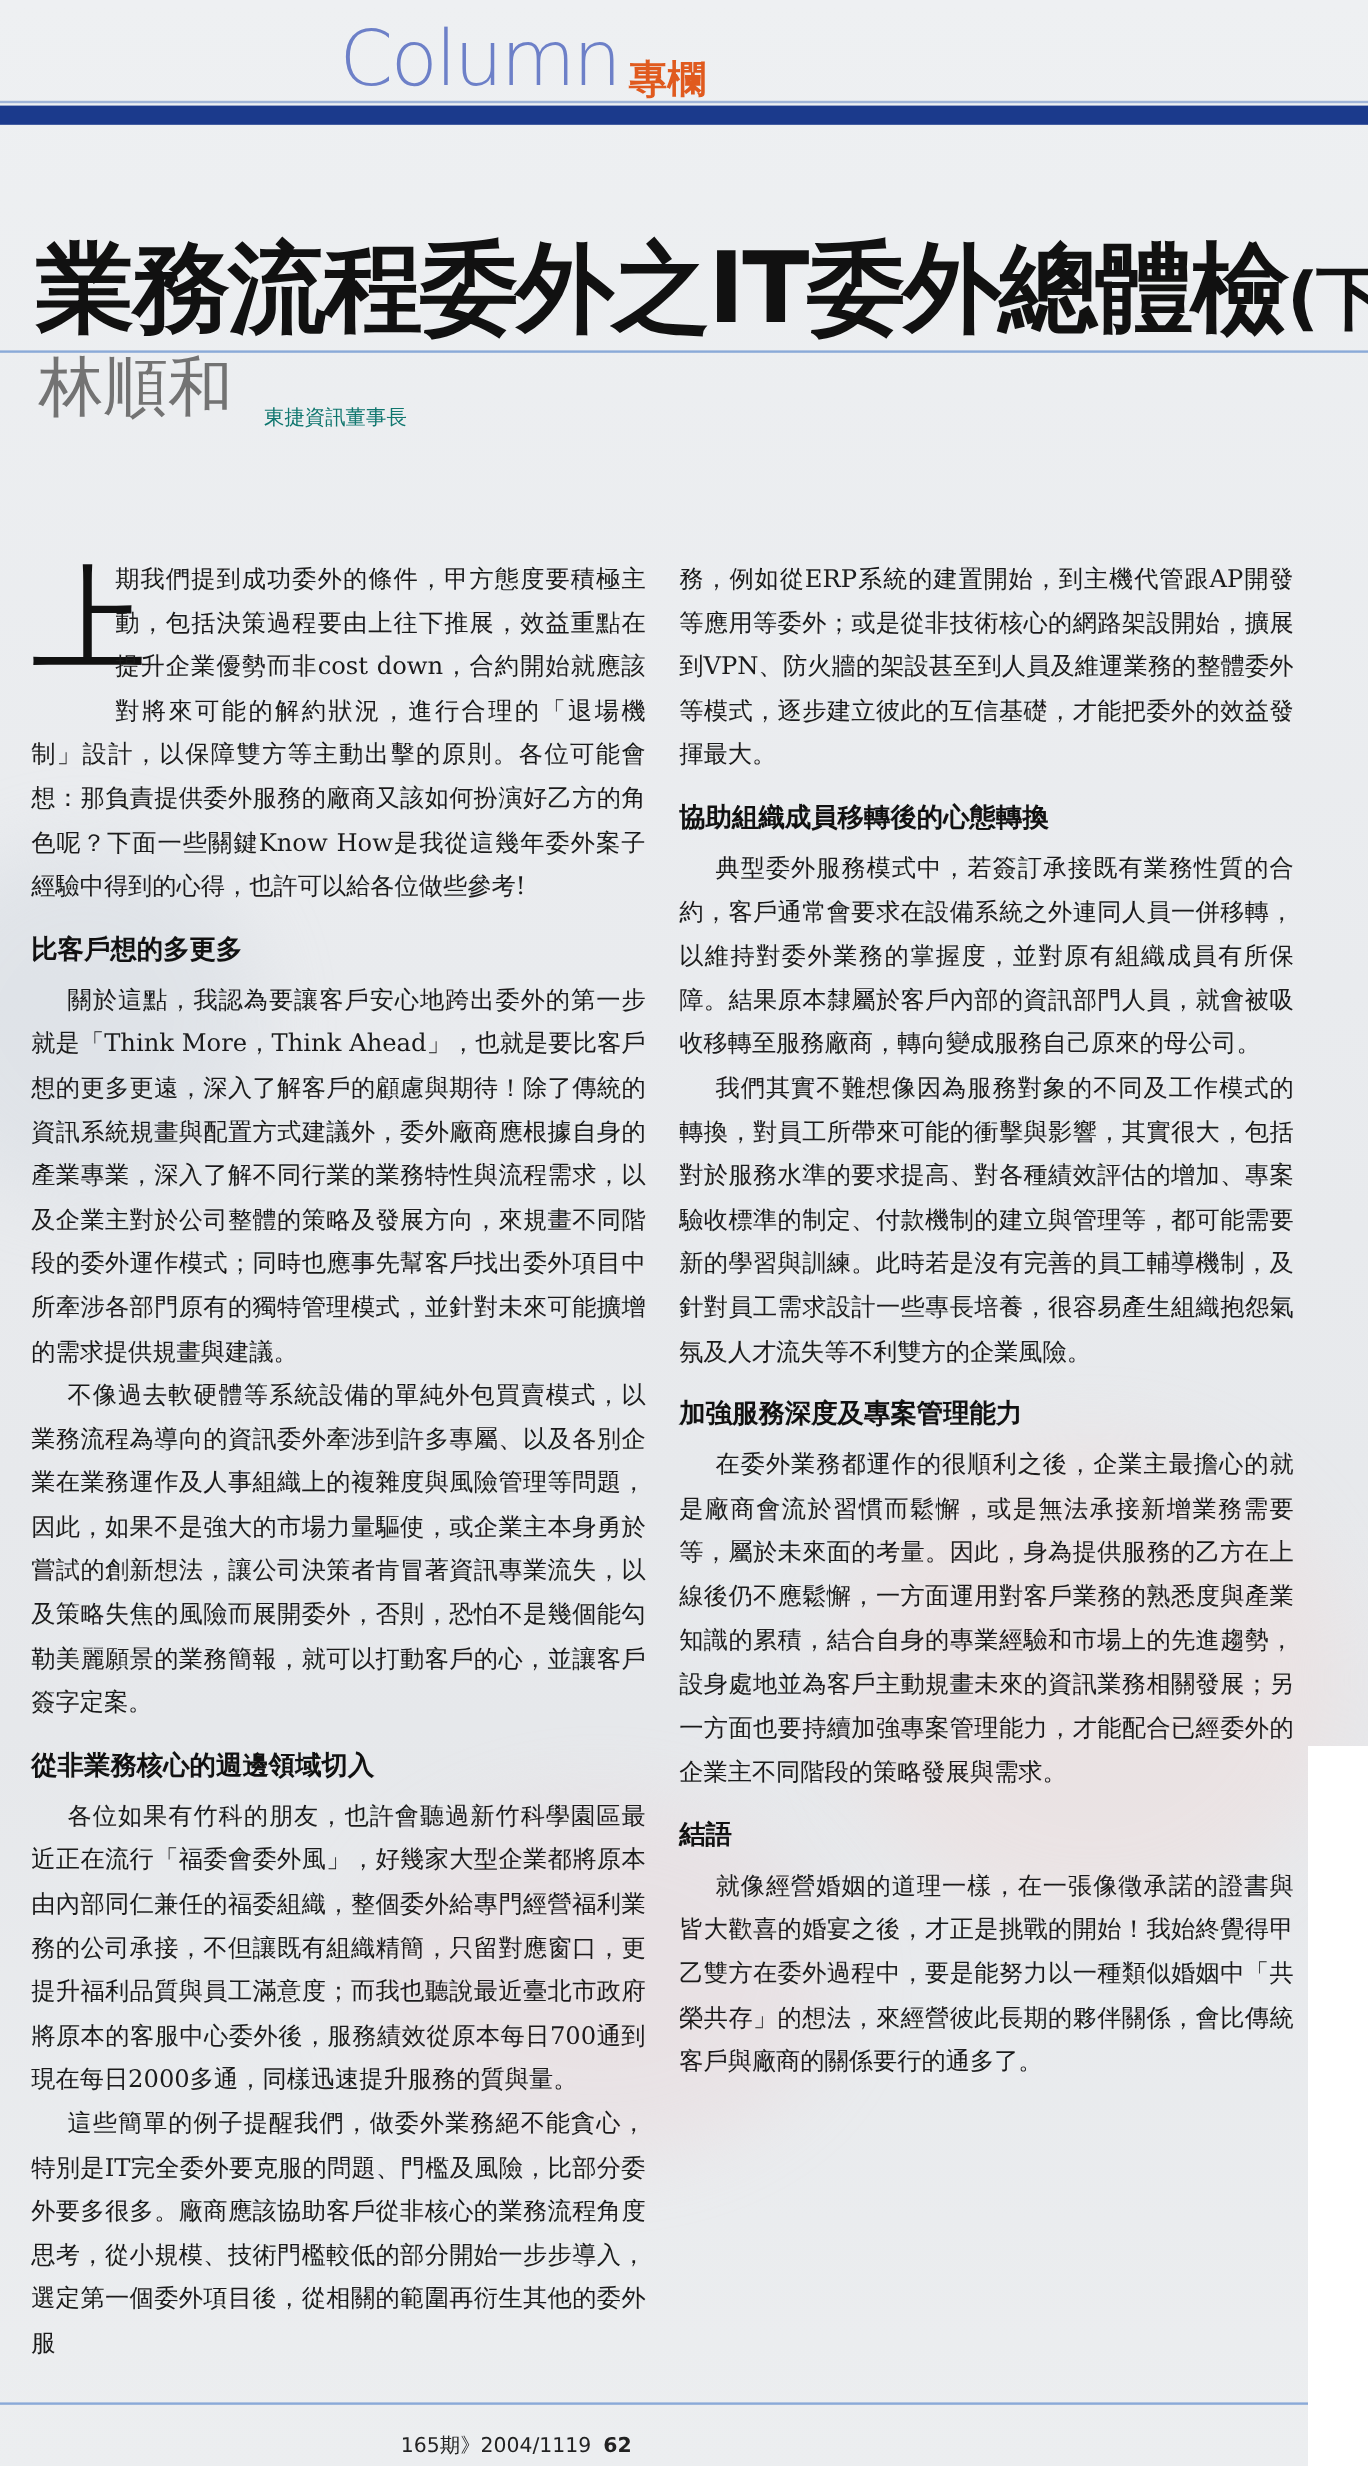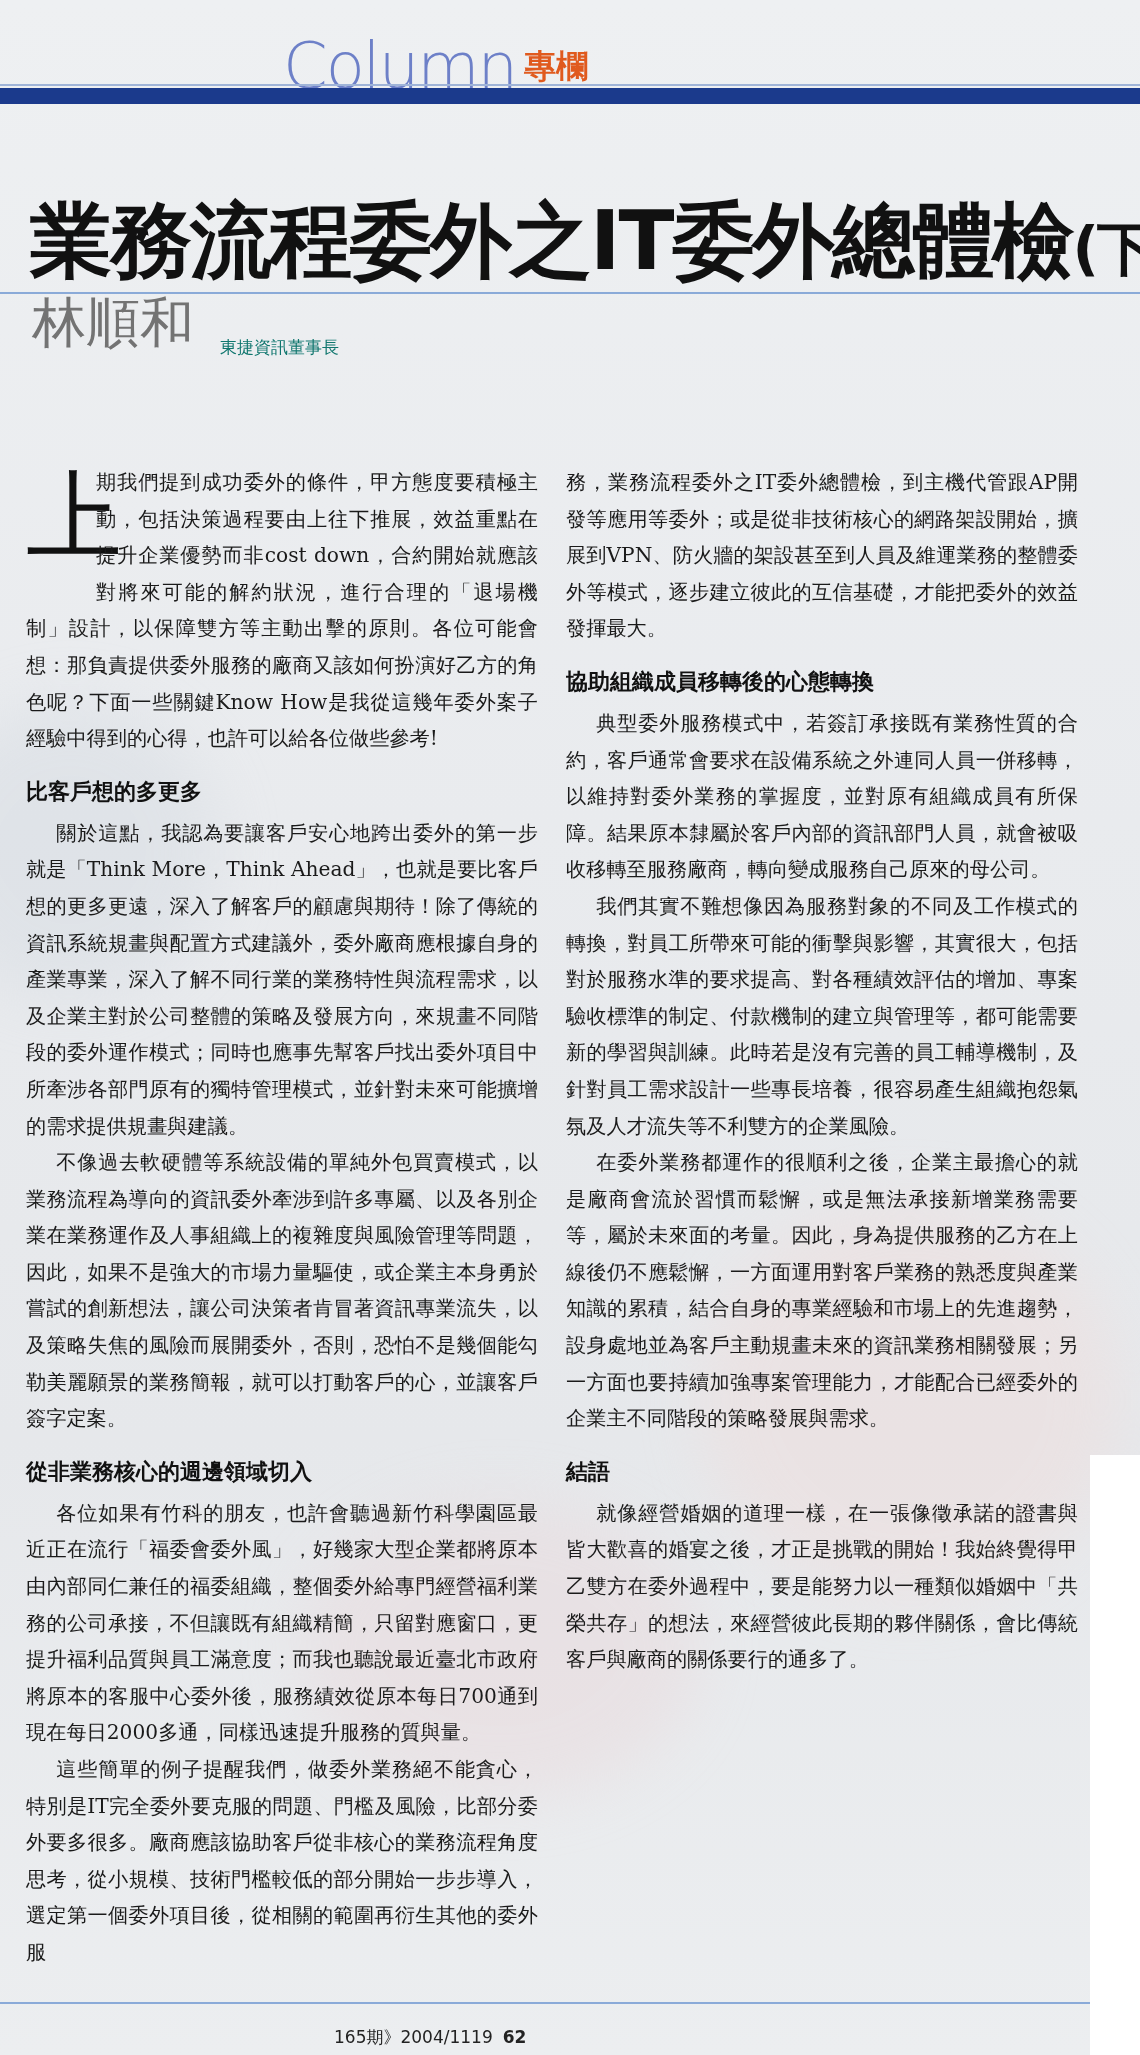"Column" .column-word { top: 34px -> 18px }
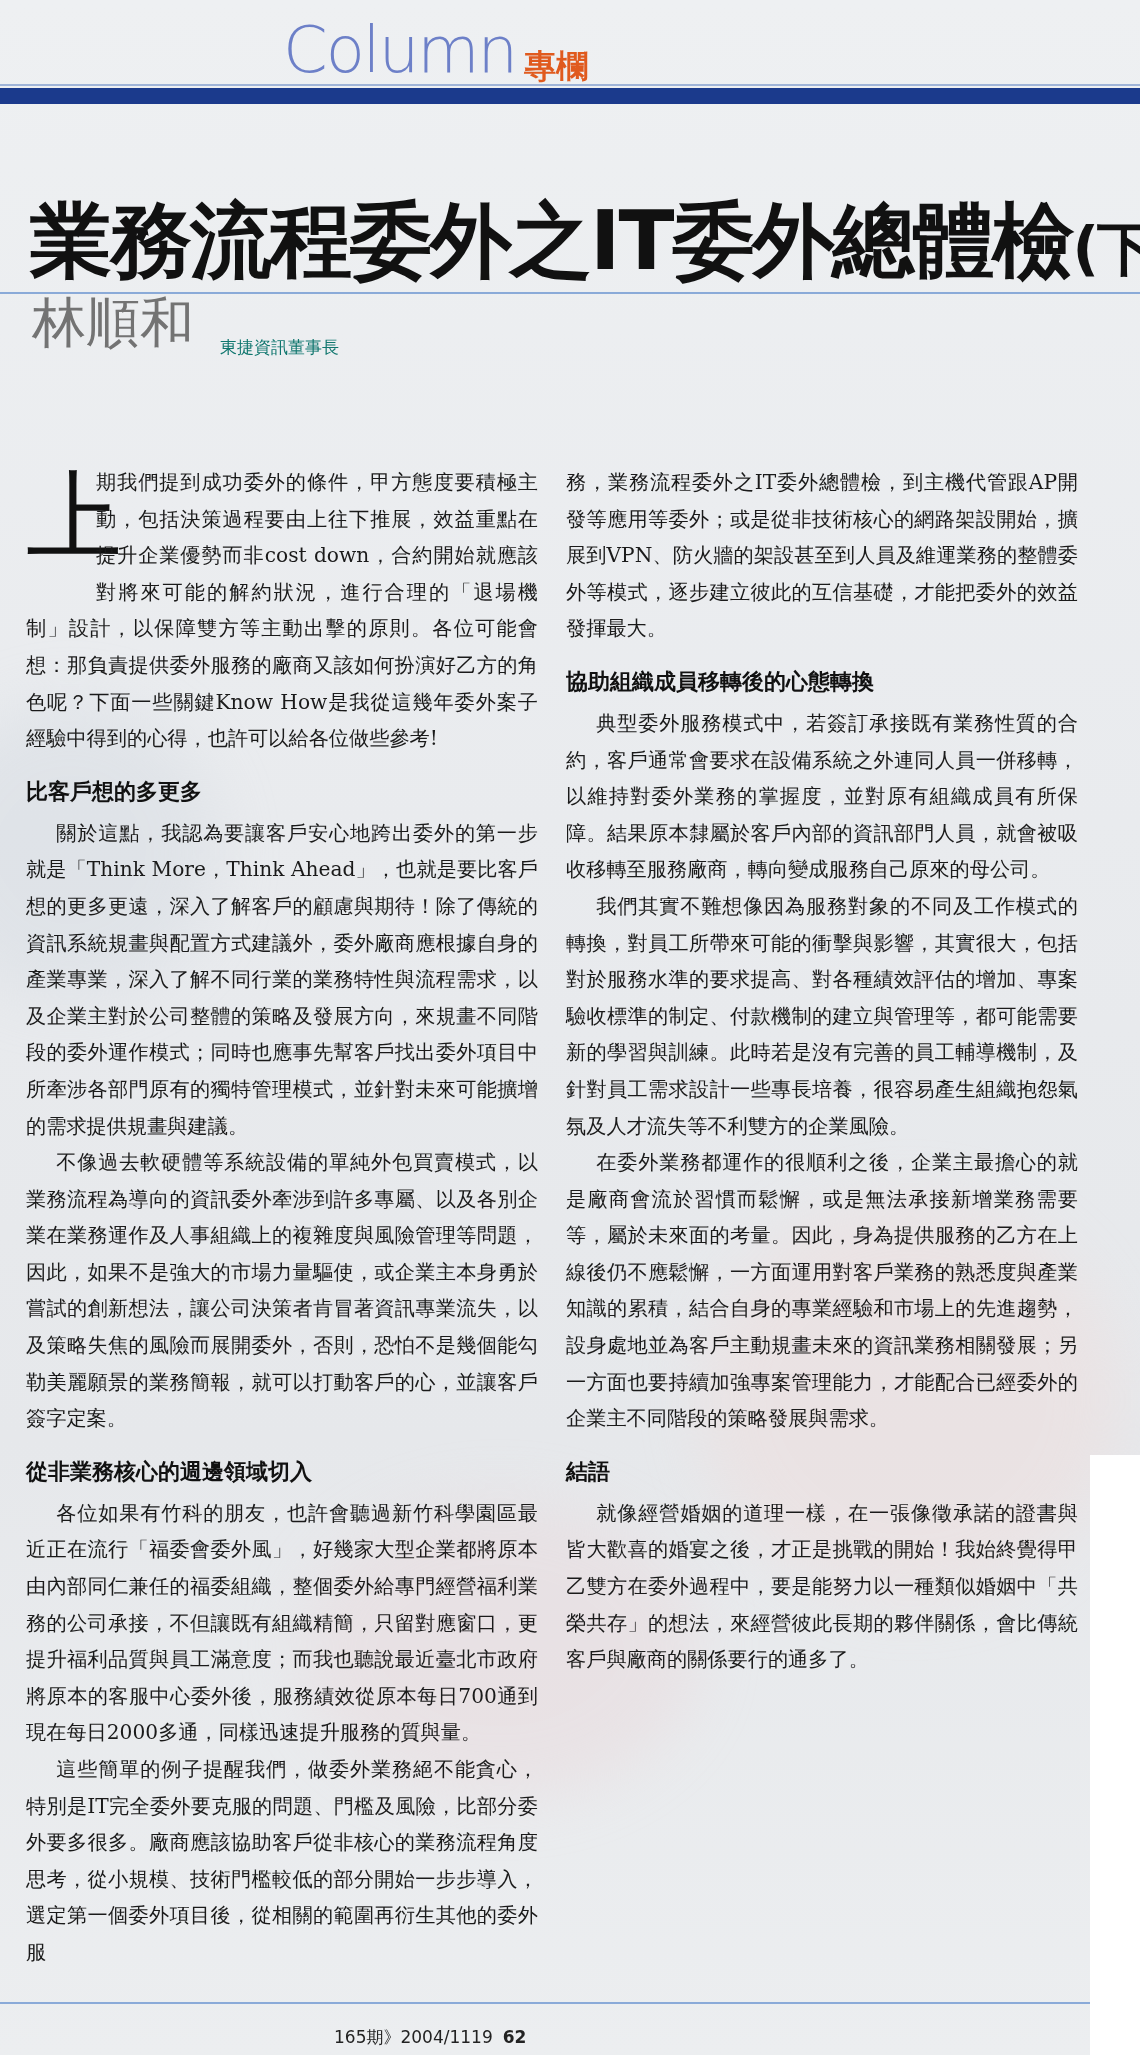"務，業務流程委外之IT委外總體檢，到主機代管跟AP開發等應用等委外；或是從非技術" p.first { text: 業務流程委外之IT委外總體檢 -> 例如從ERP系統的建置開始 }
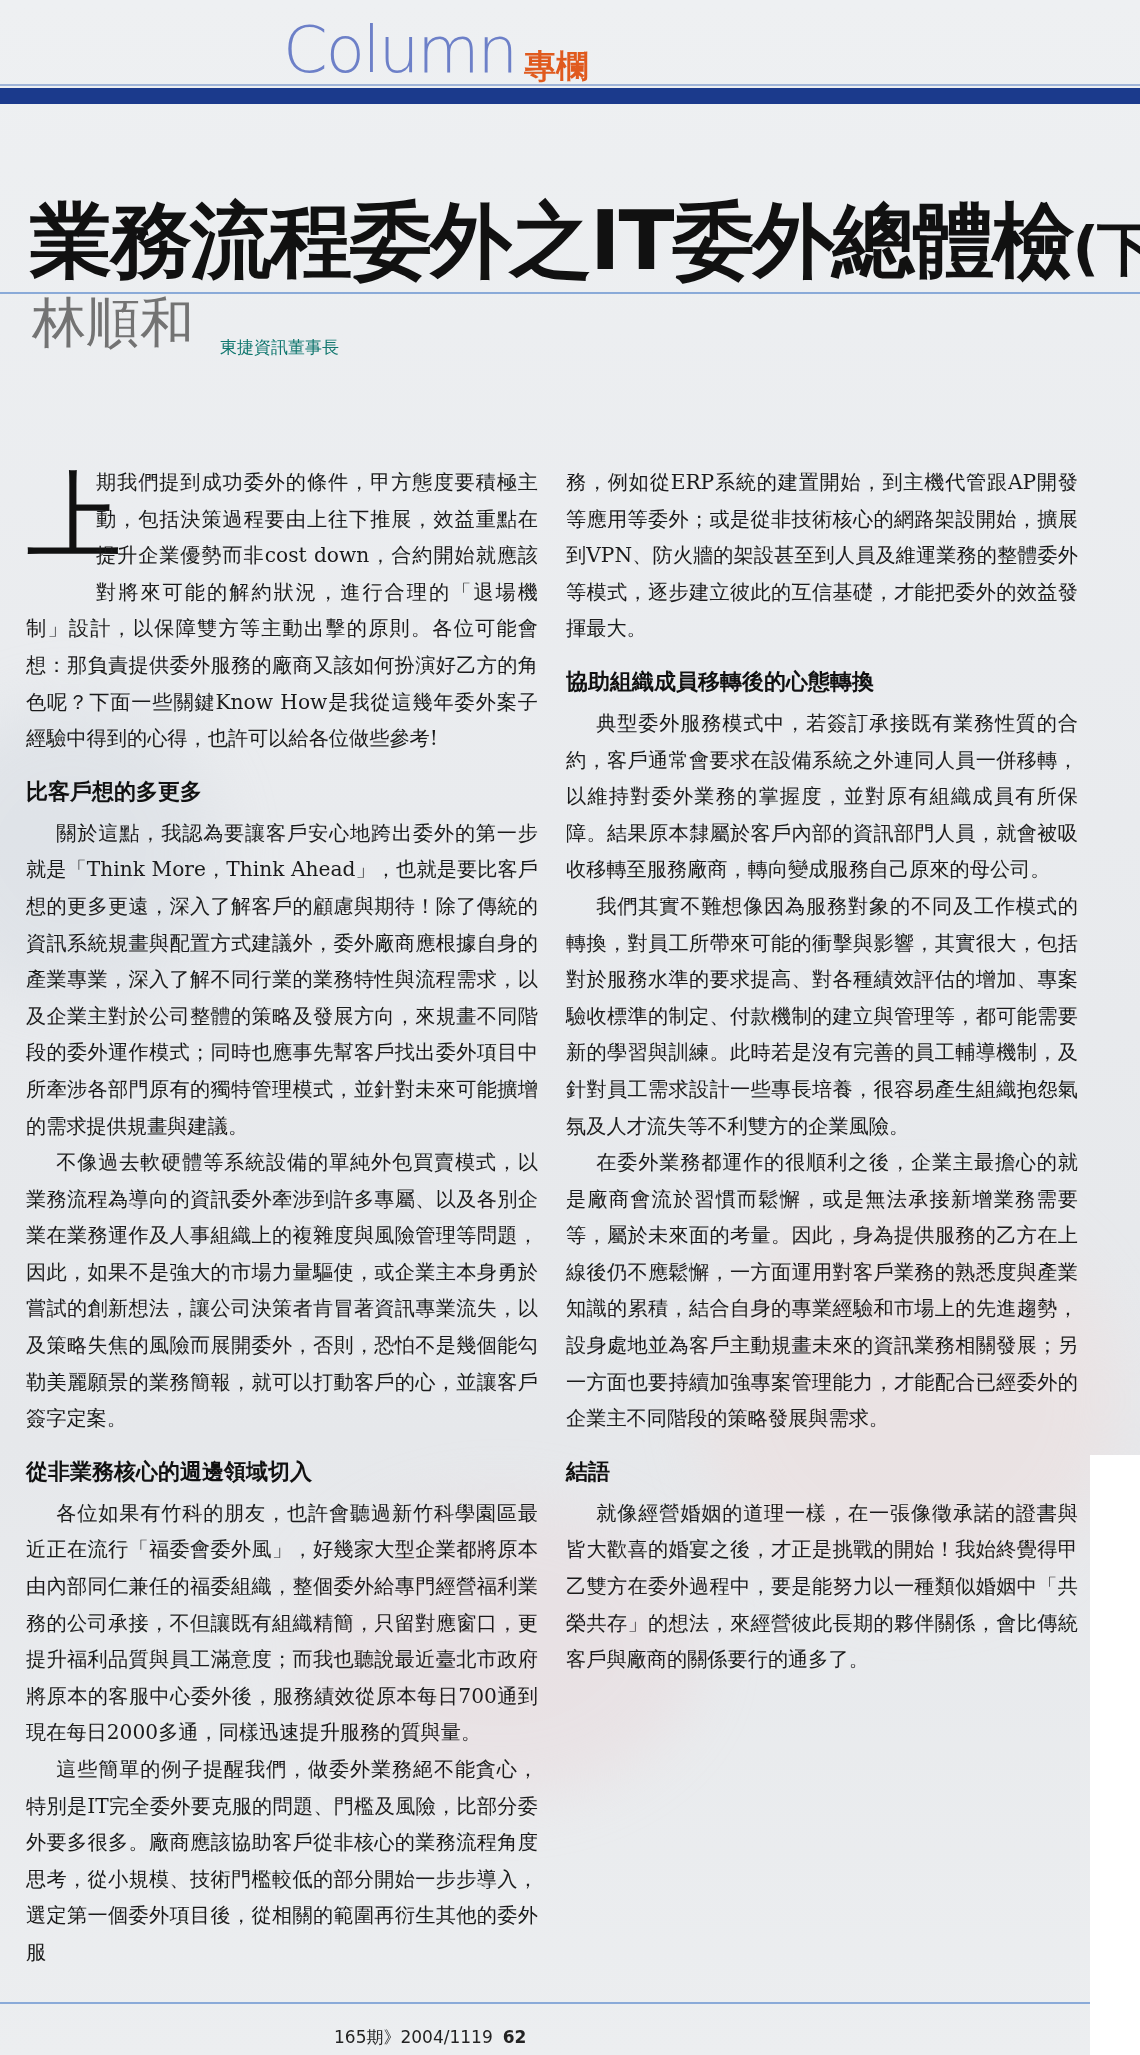"加強服務深度及專案管理能力" h3 { html: none -> <h3>加強服務深度及專案管理能力</h3> }
